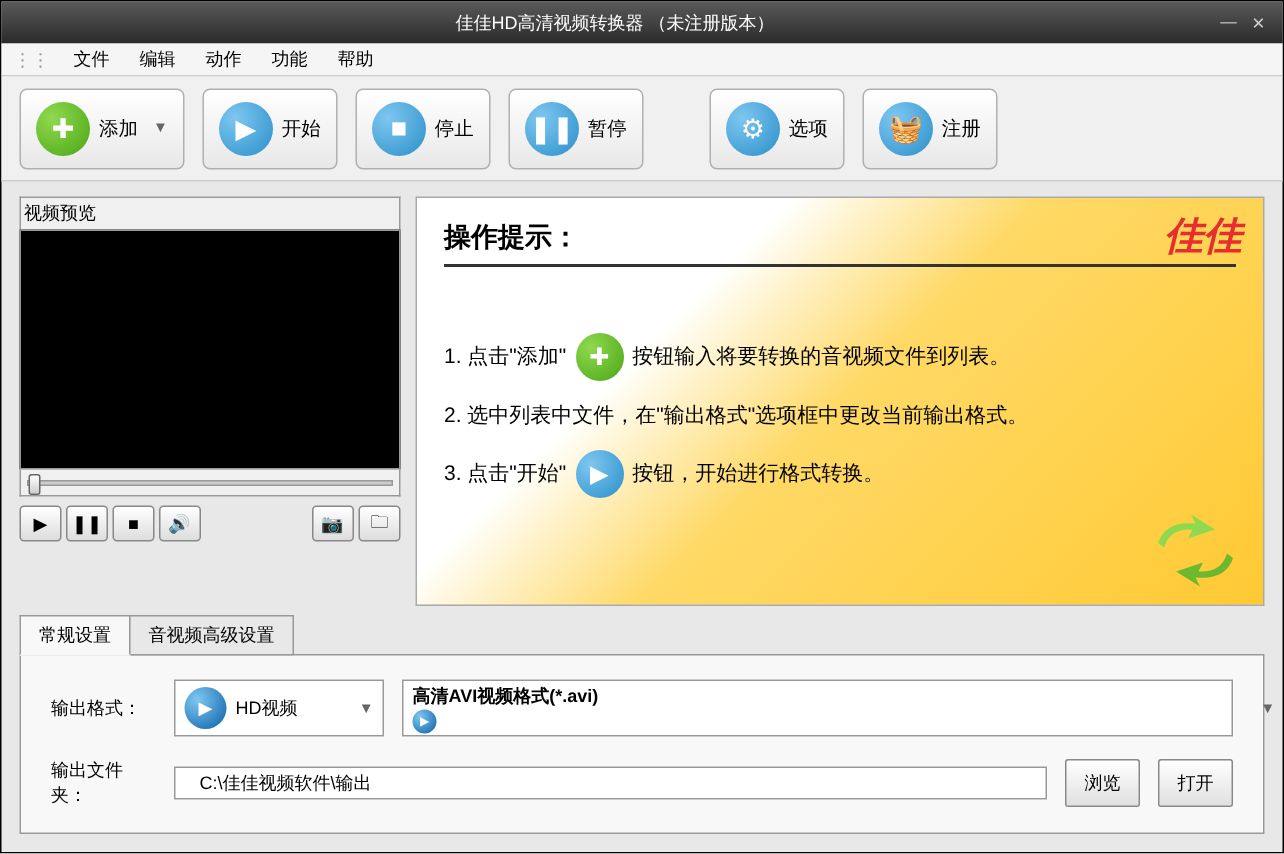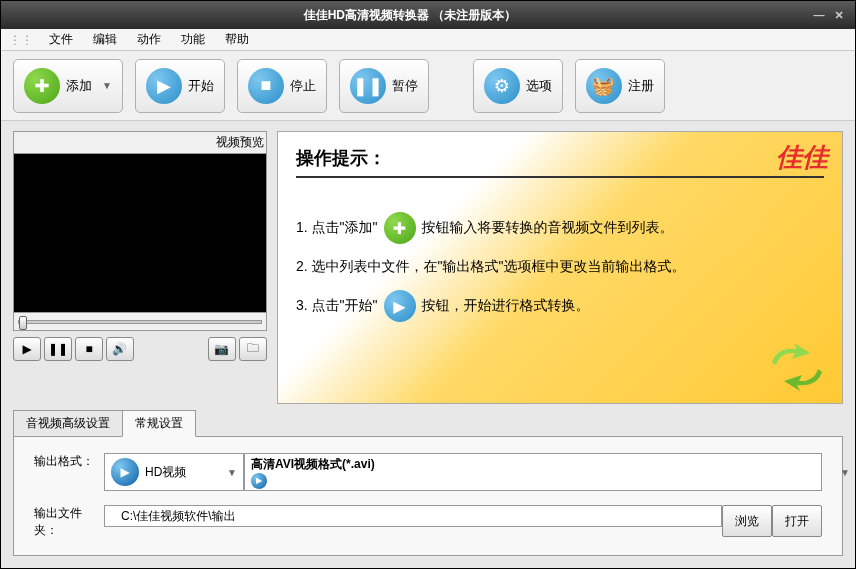"佳佳HD高清视频转换器 （未注册版本）" .titlebar { font-weight: bold -> normal }
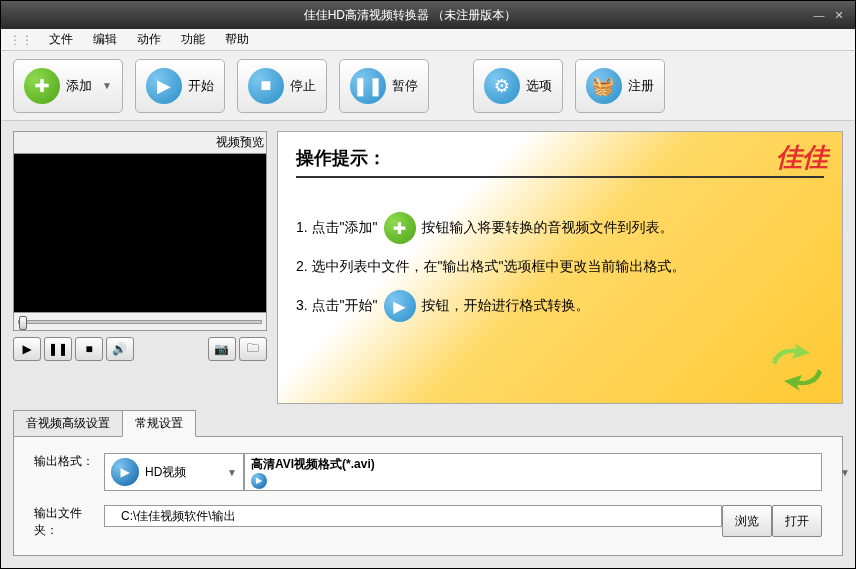"视频预览" .preview-title { text-align: right -> left }
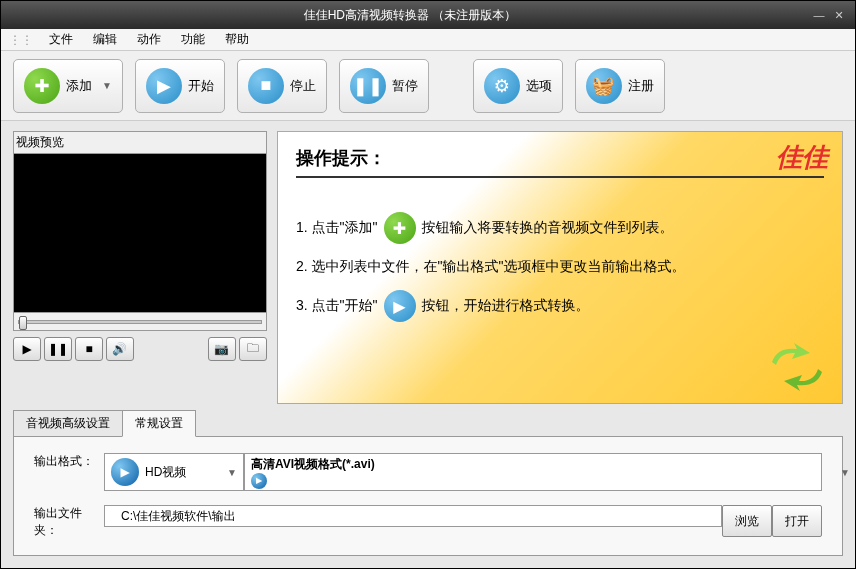"操作提示：" .inst-title { margin-bottom: 20px -> 30px }
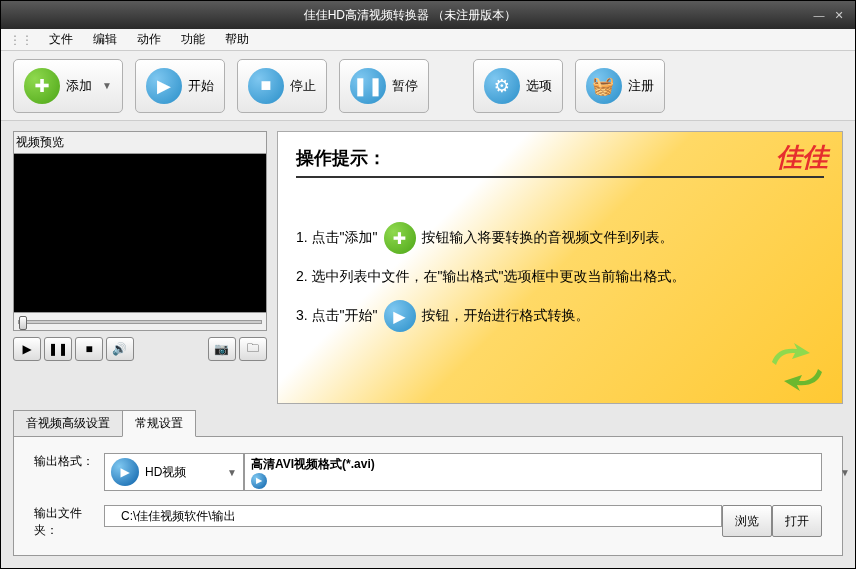"音视频高级设置" div.tab { order: before "常规设置" -> after "常规设置" }
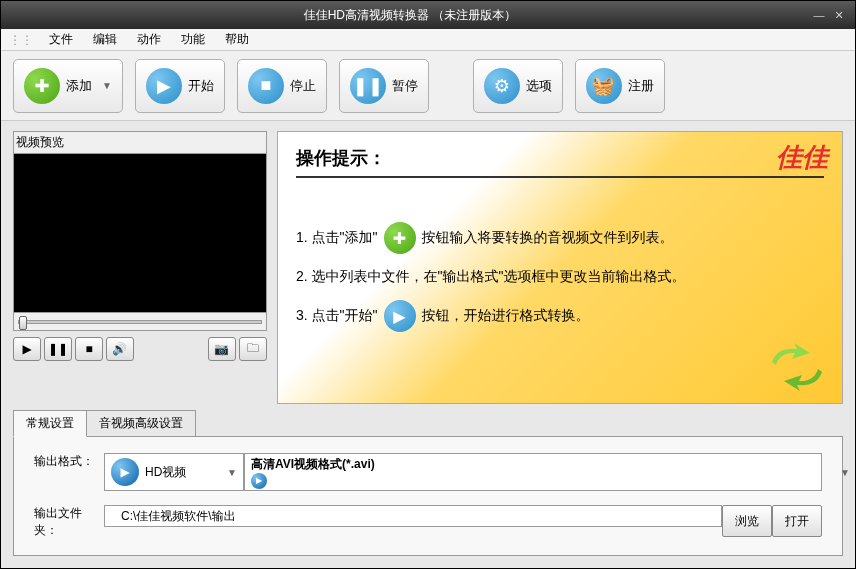"输出格式：" .form-row { align-items: flex-start -> center; gap: none -> 12px }
